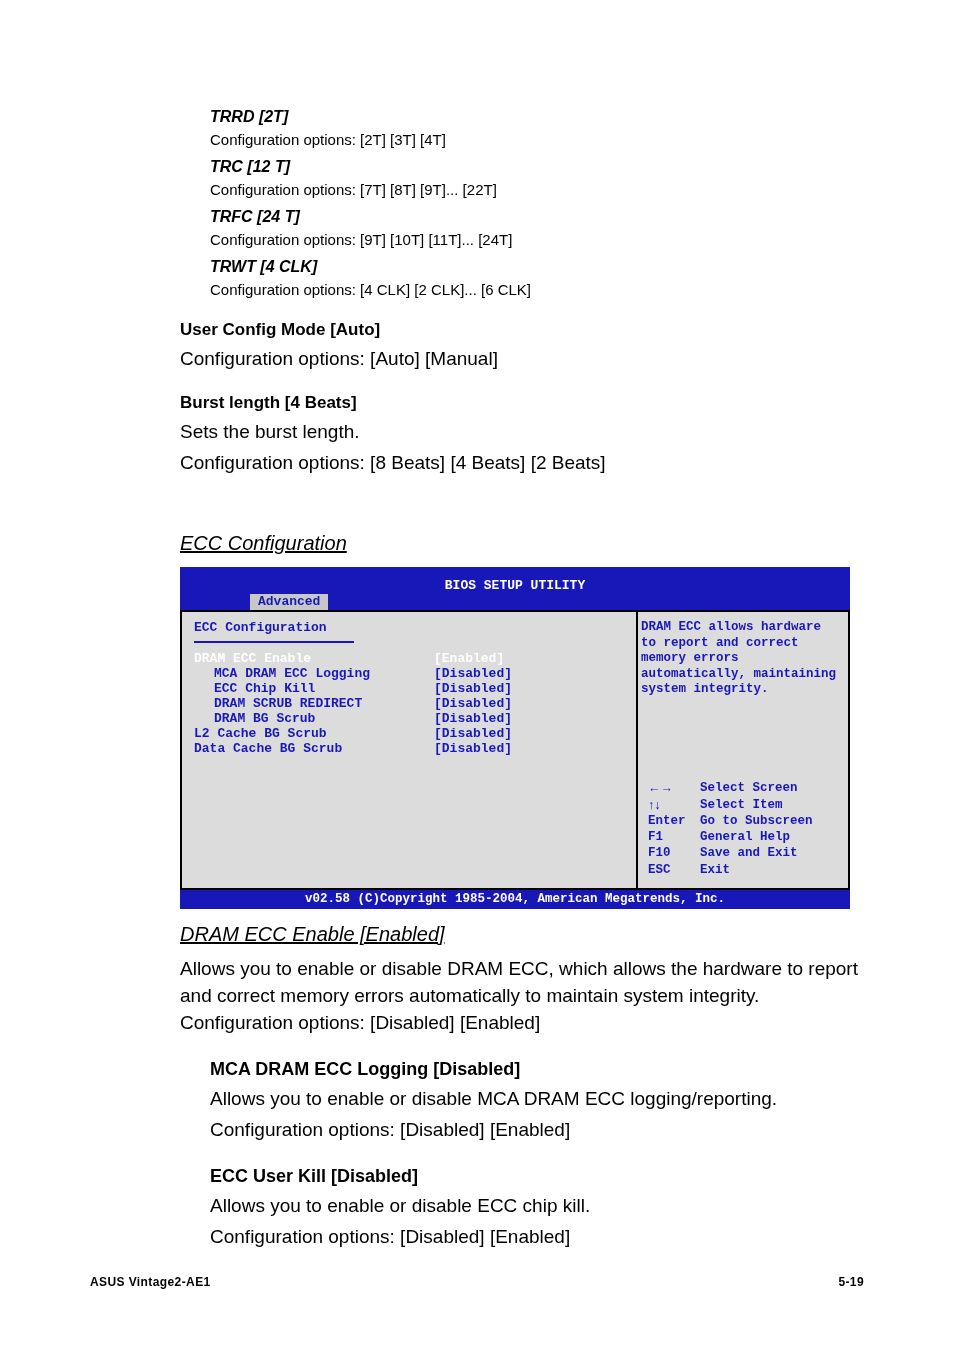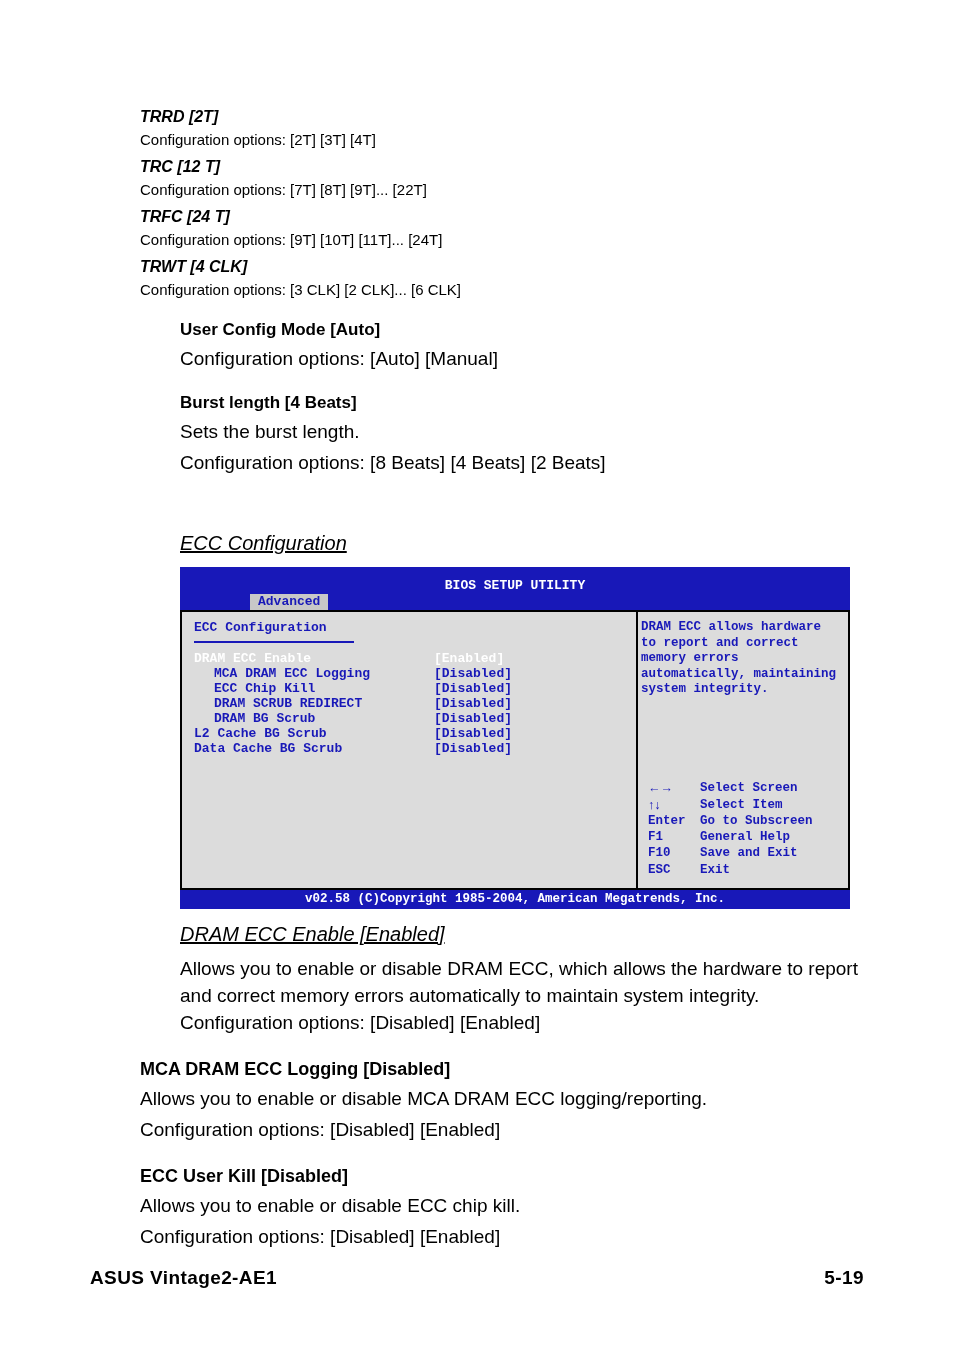"TRRD [2T]" .indent-2 { margin-left: 50px -> 120px }
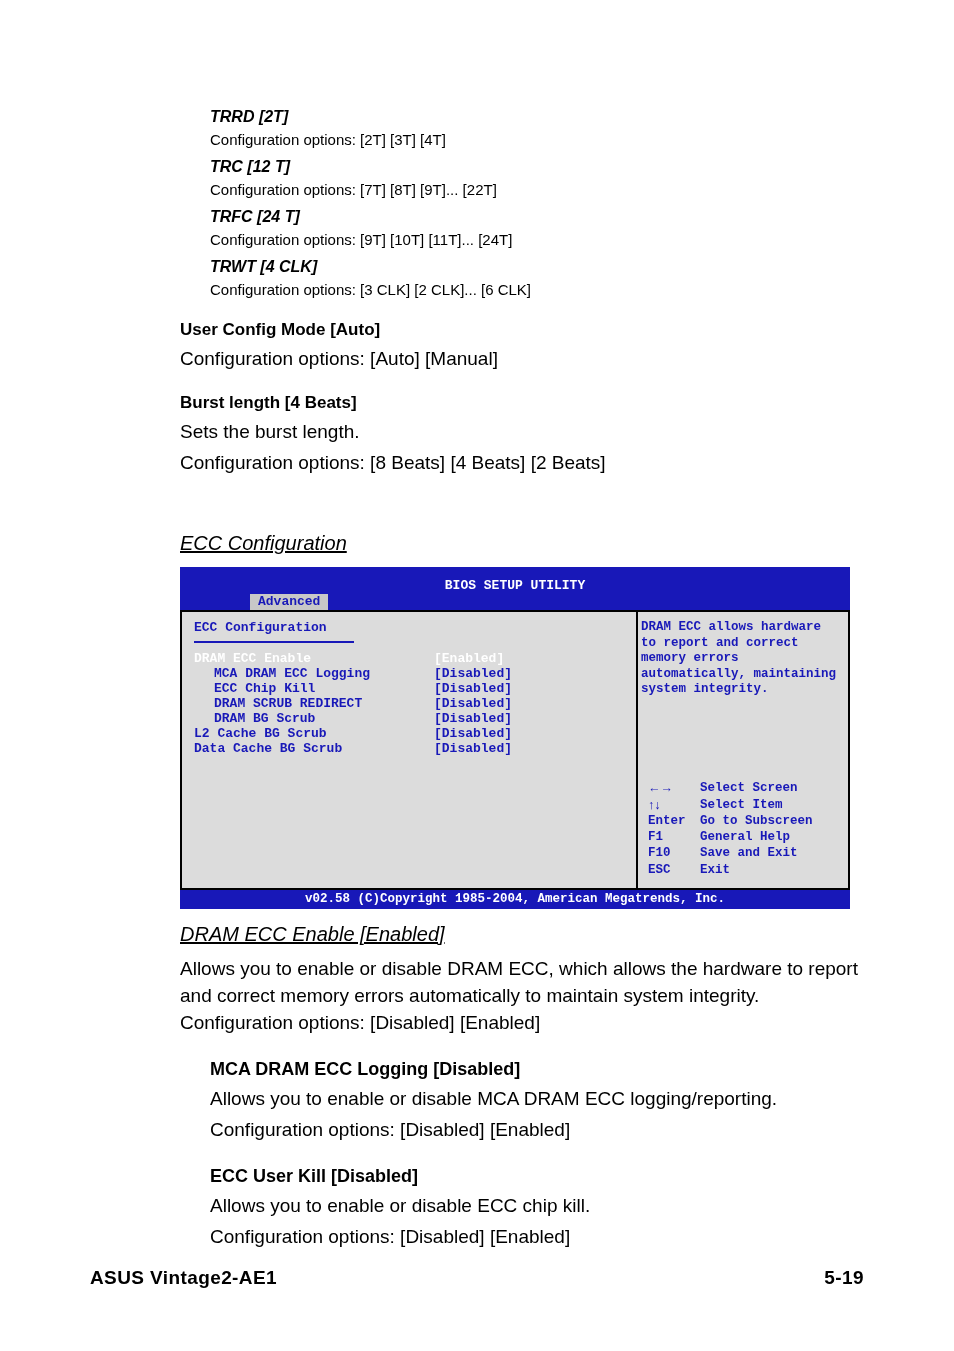"Configuration options: [3 CLK] [2" div.config-options { text: 3 -> 4 }
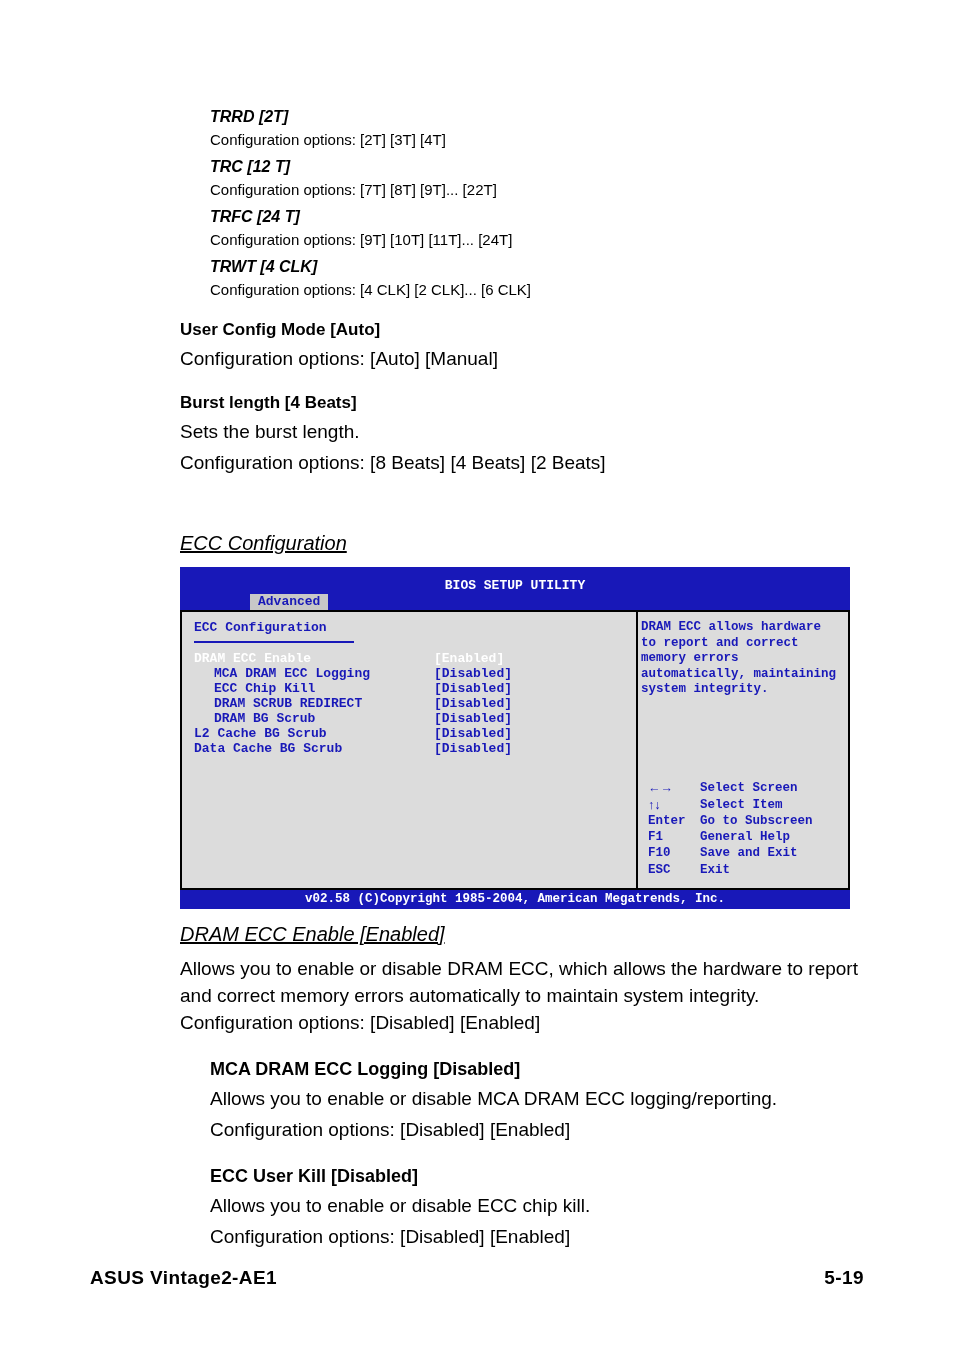"ASUS Vintage2-AE1" .page-footer { font-size: 19px -> 12px }
